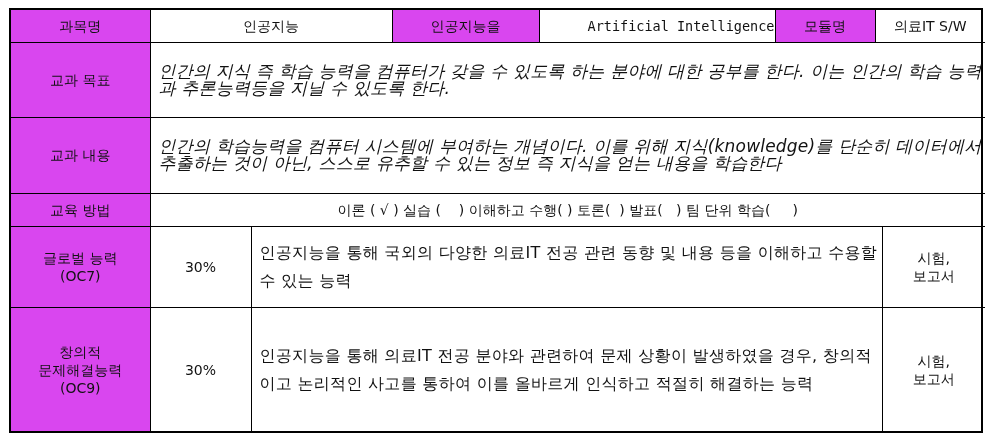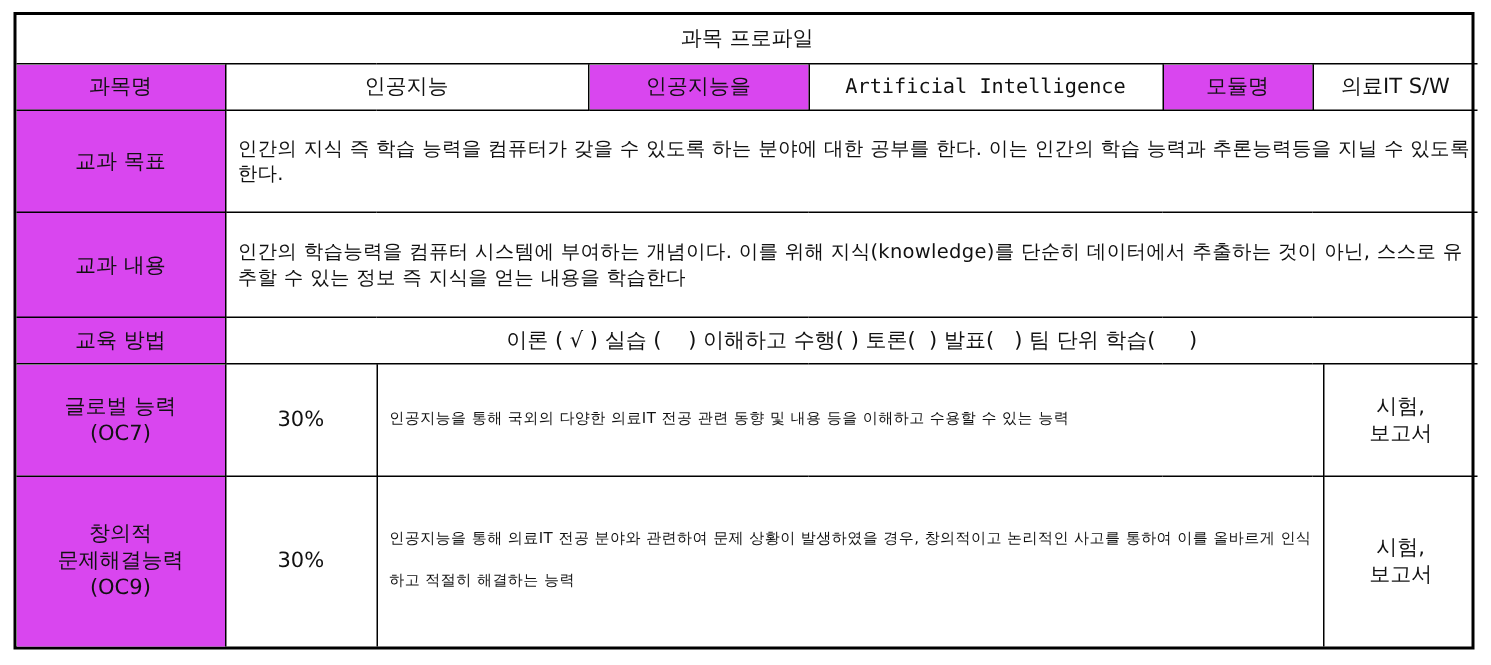"과목 프로파일" tr { html: <tr> <td>과목 프로파일</td> </tr> -> none }
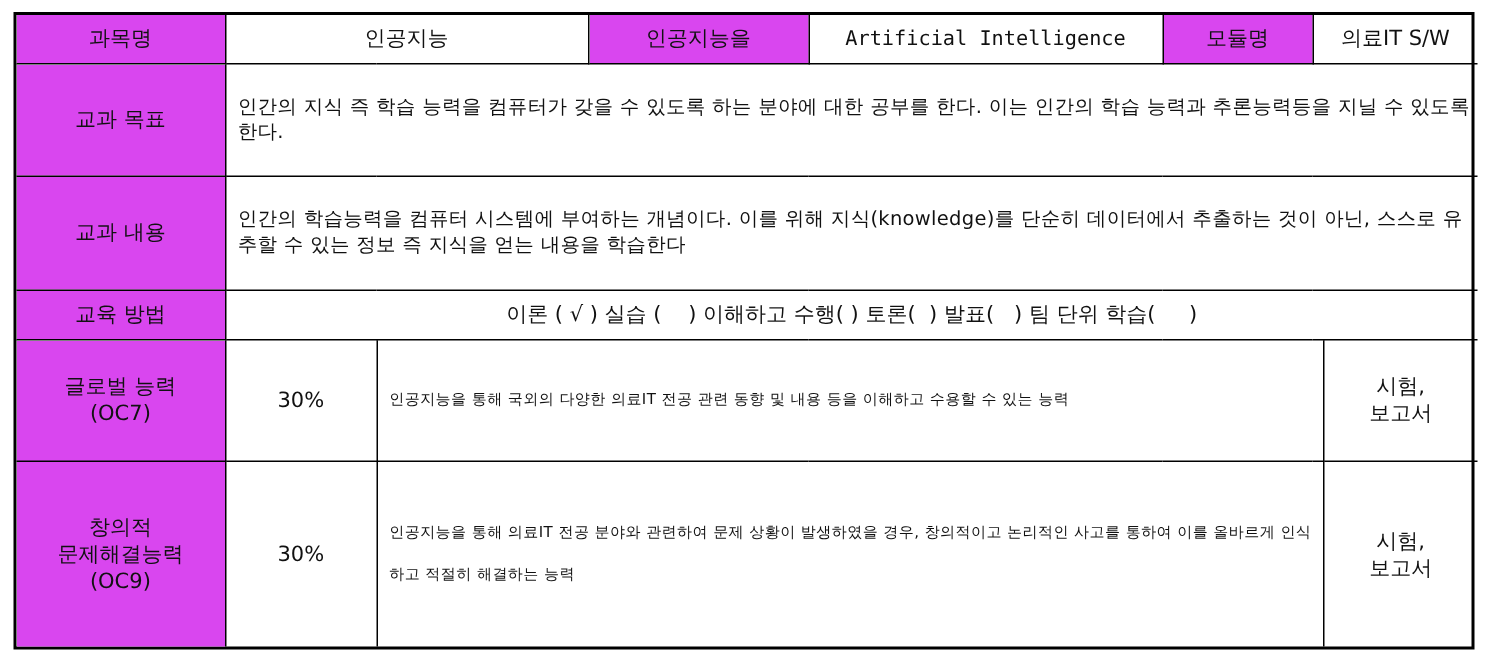"Artificial Intelligence" .mono { text-align: none -> right }
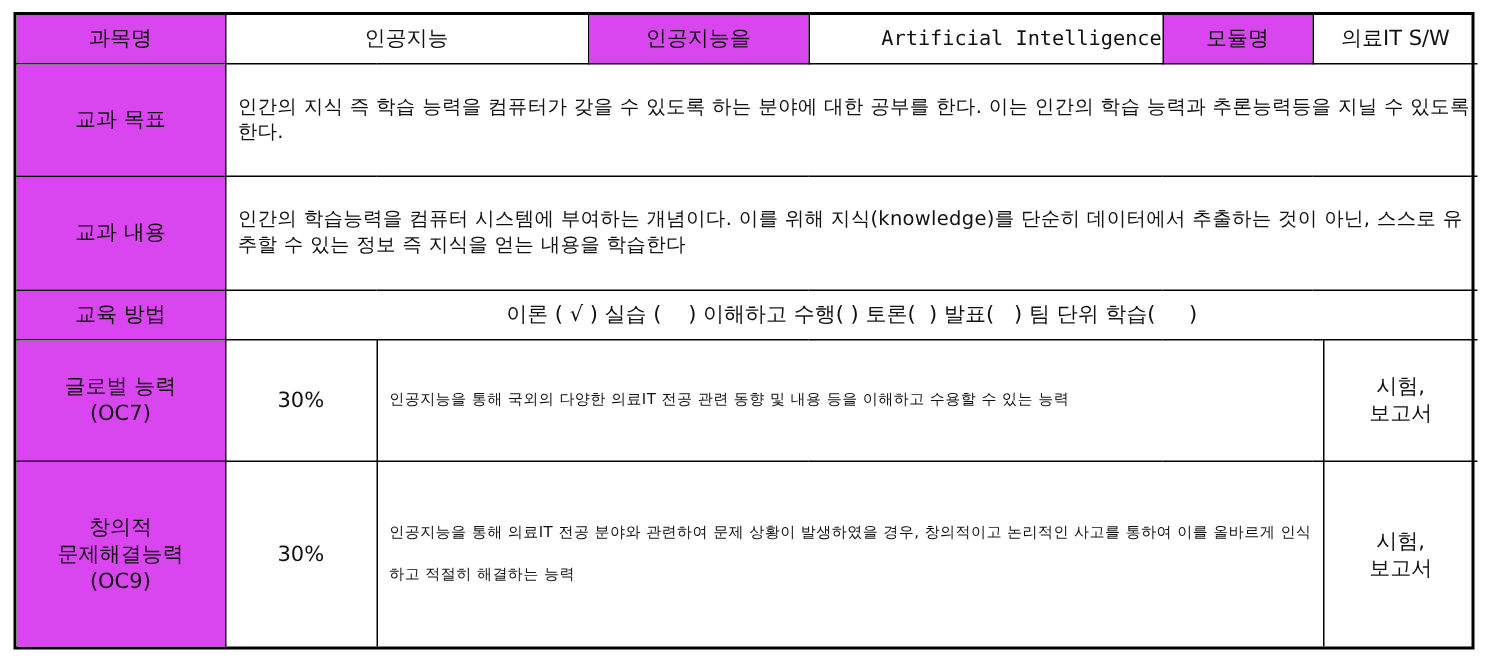"인간의 지식 즉 학습 능력을" .para { font-size: 13px -> 17px; font-style: none -> italic }
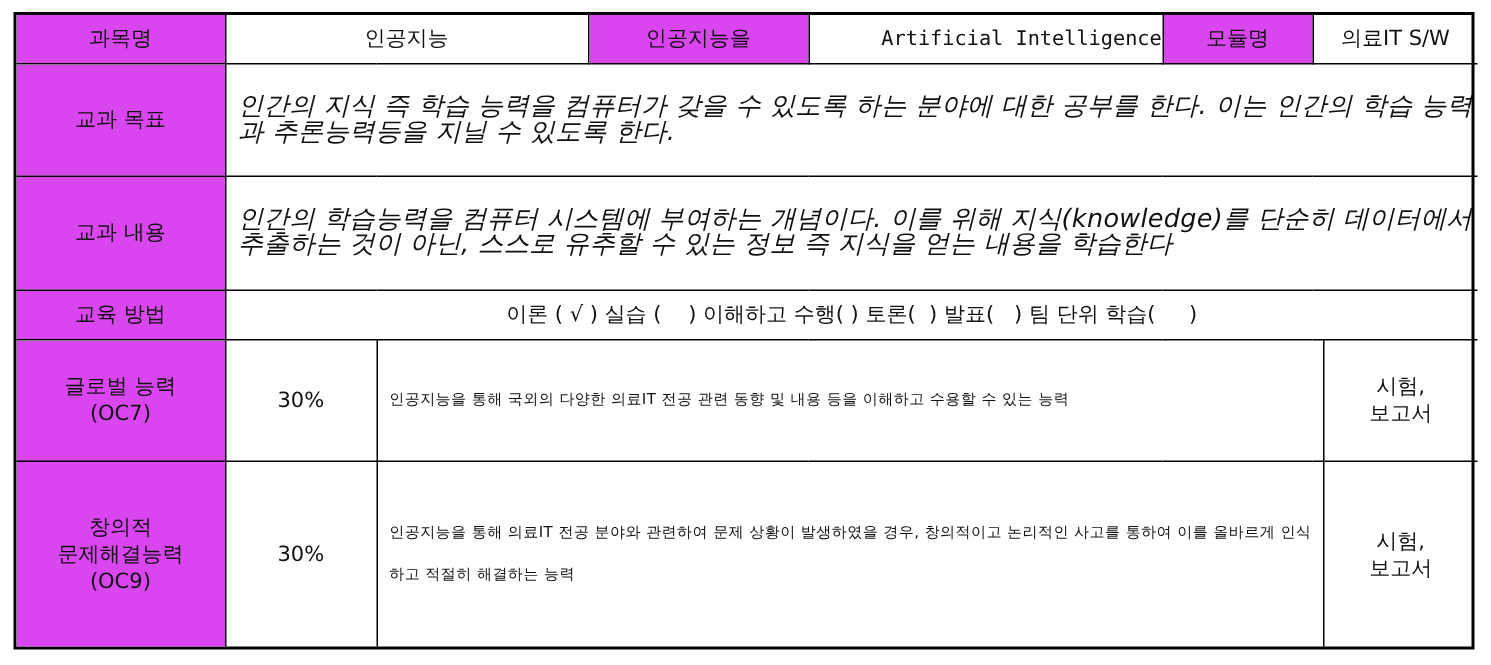"인공지능을 통해 국외의 다양한 의료IT" .crit { font-size: 10px -> 16px }
